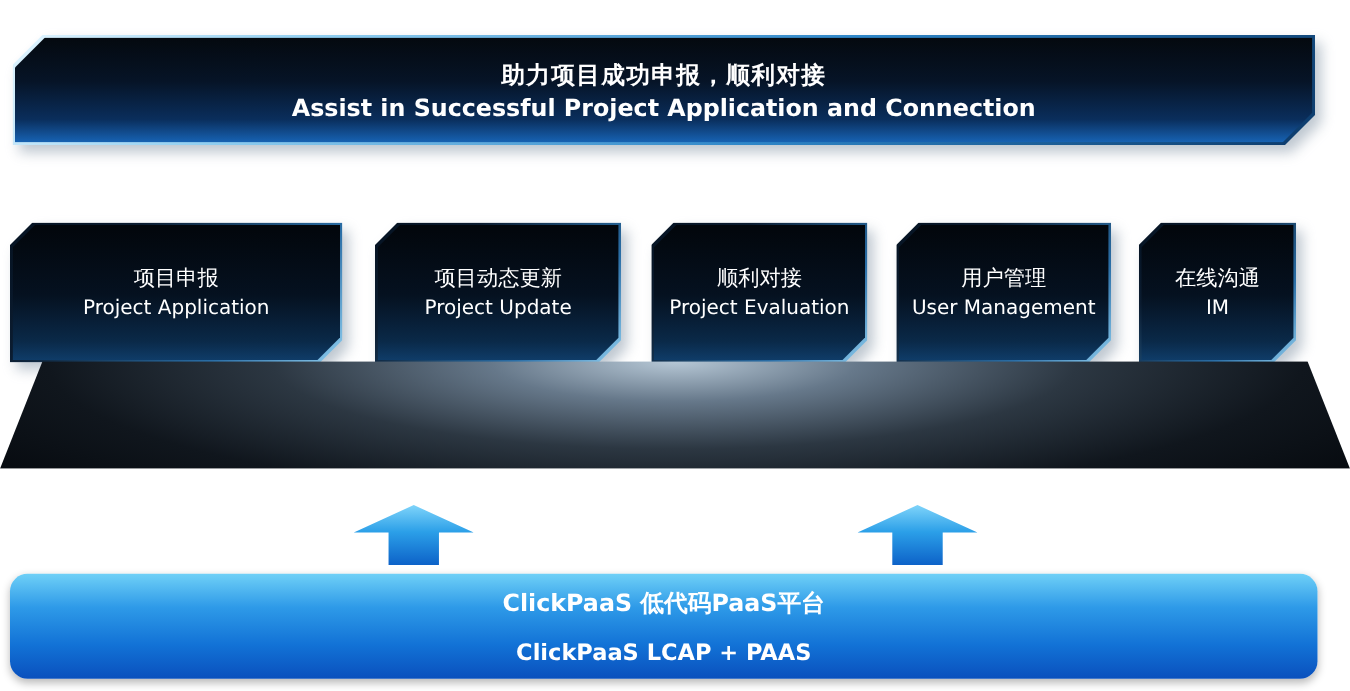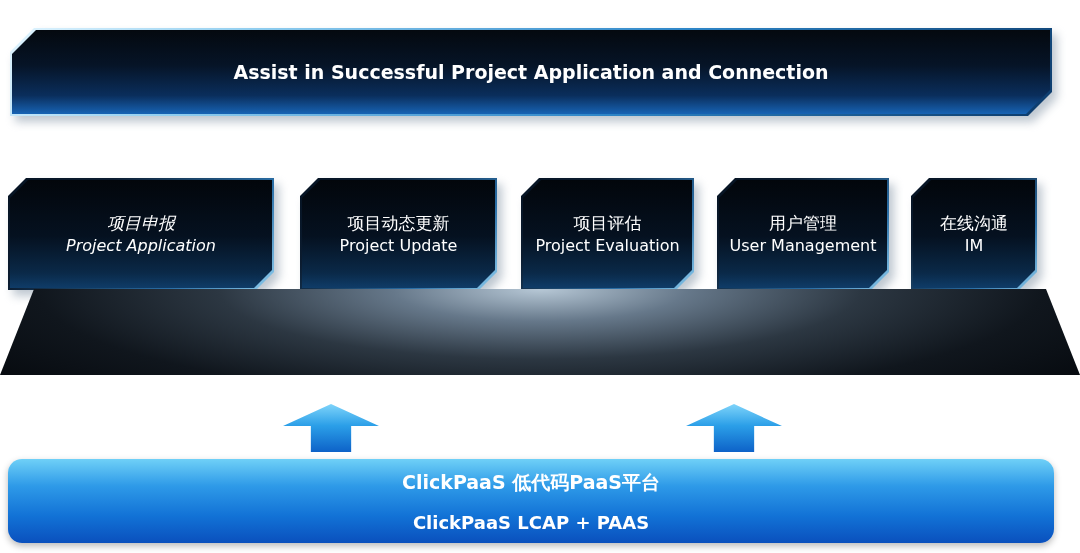"助力项目成功申报，顺利对接" div.banner-zh { html: none -> <div>助力项目成功申报，顺利对接</div> }
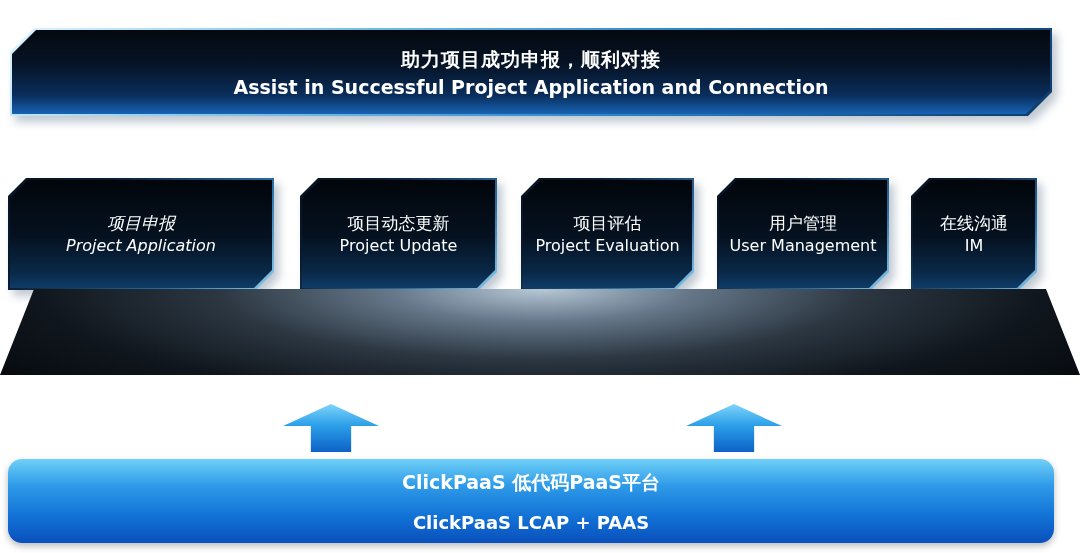"项目申报" .m0 { font-style: italic -> none }
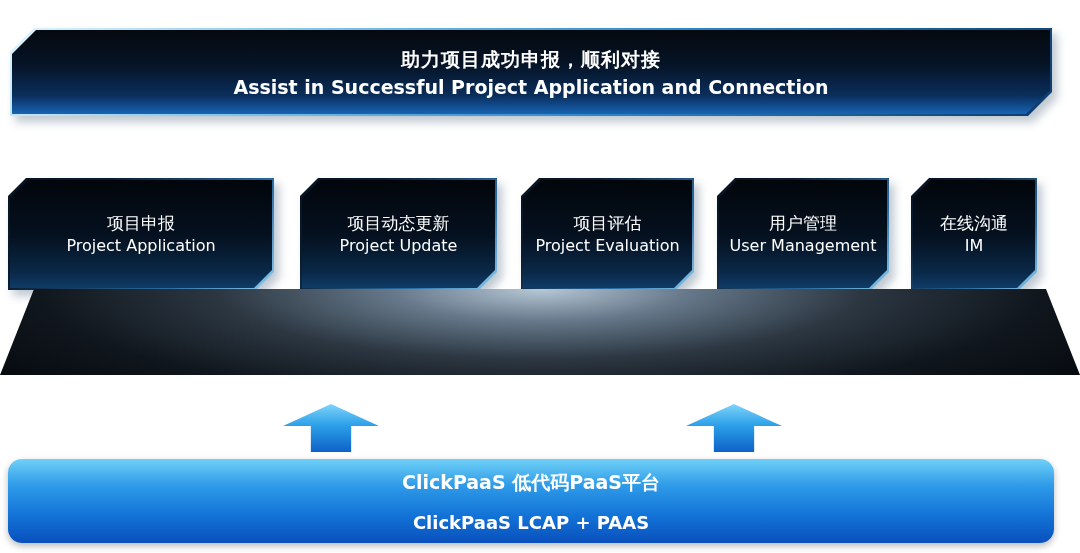"项目评估" div.mod-zh { text: 项目评估 -> 顺利对接 }
